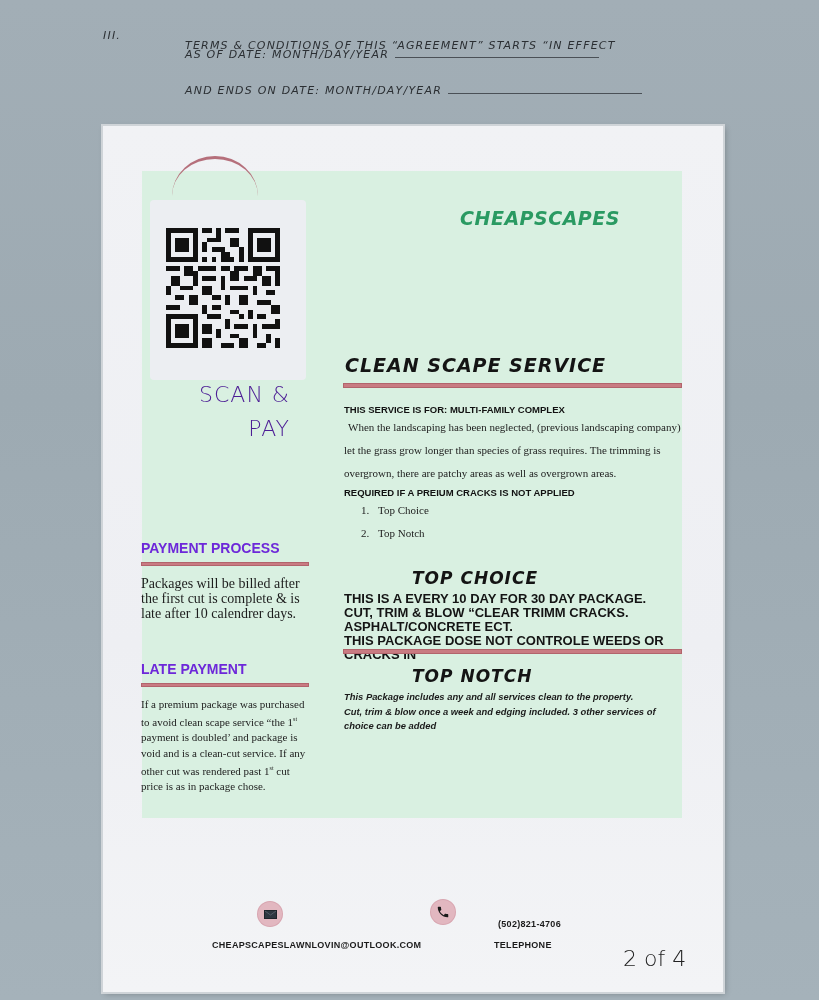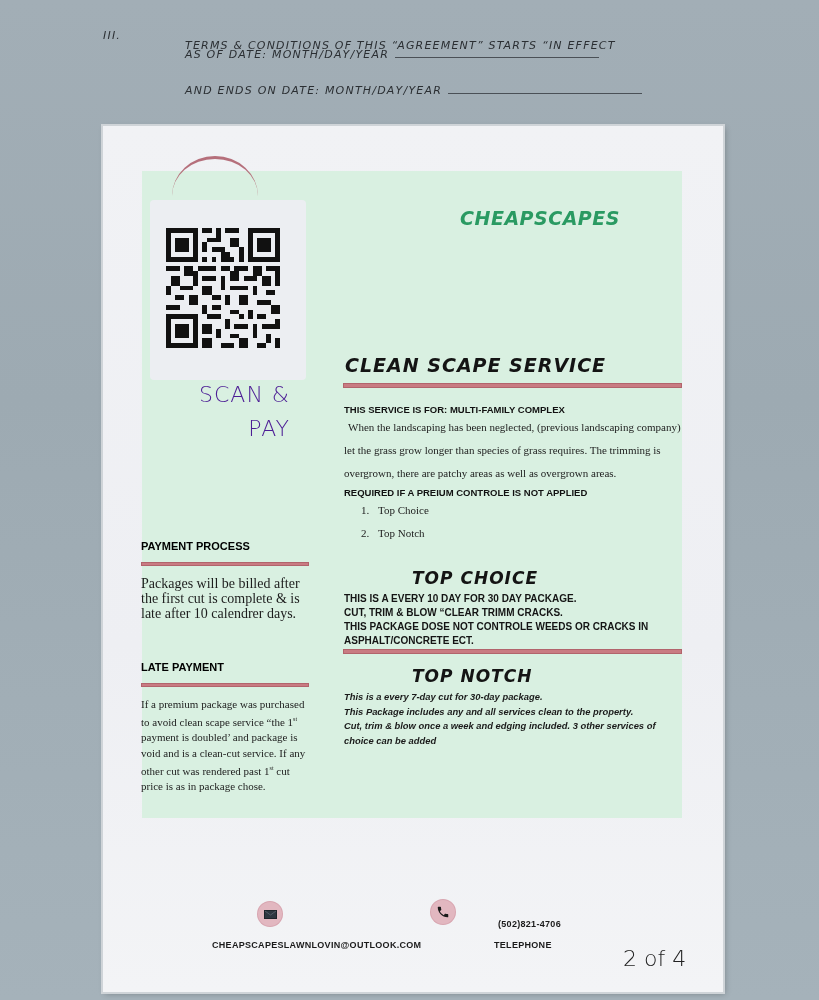"REQUIRED IF A PREIUM CONTROLE" div.abs { text: CONTROLE -> CRACKS }
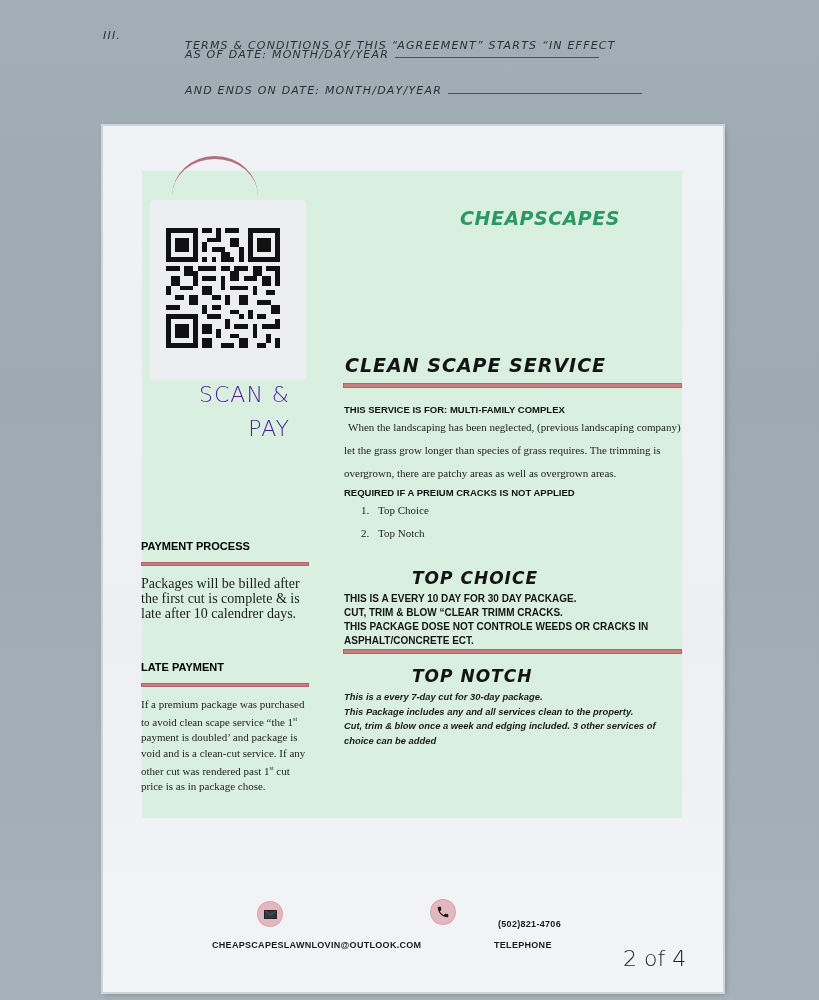"PAYMENT PROCESS" .side-h { color: #000000 -> #6d28d9; font-size: 11px -> 14px }
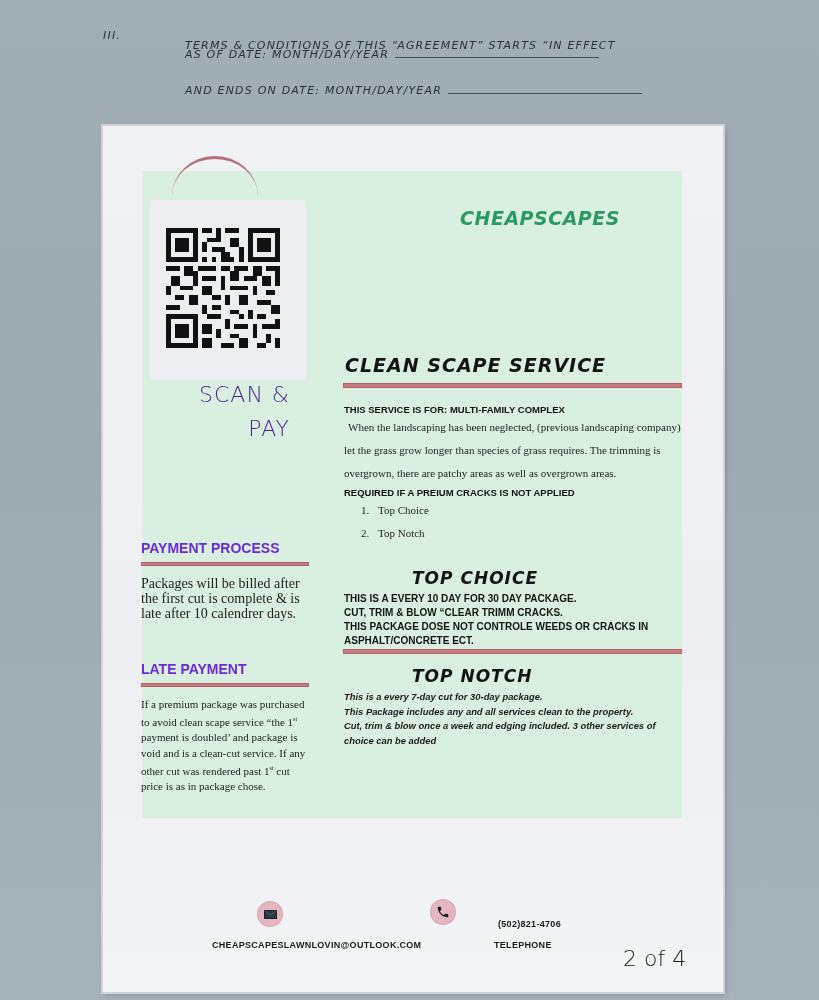"THIS IS A EVERY 10" .body-cond { font-size: 10px -> 13px }
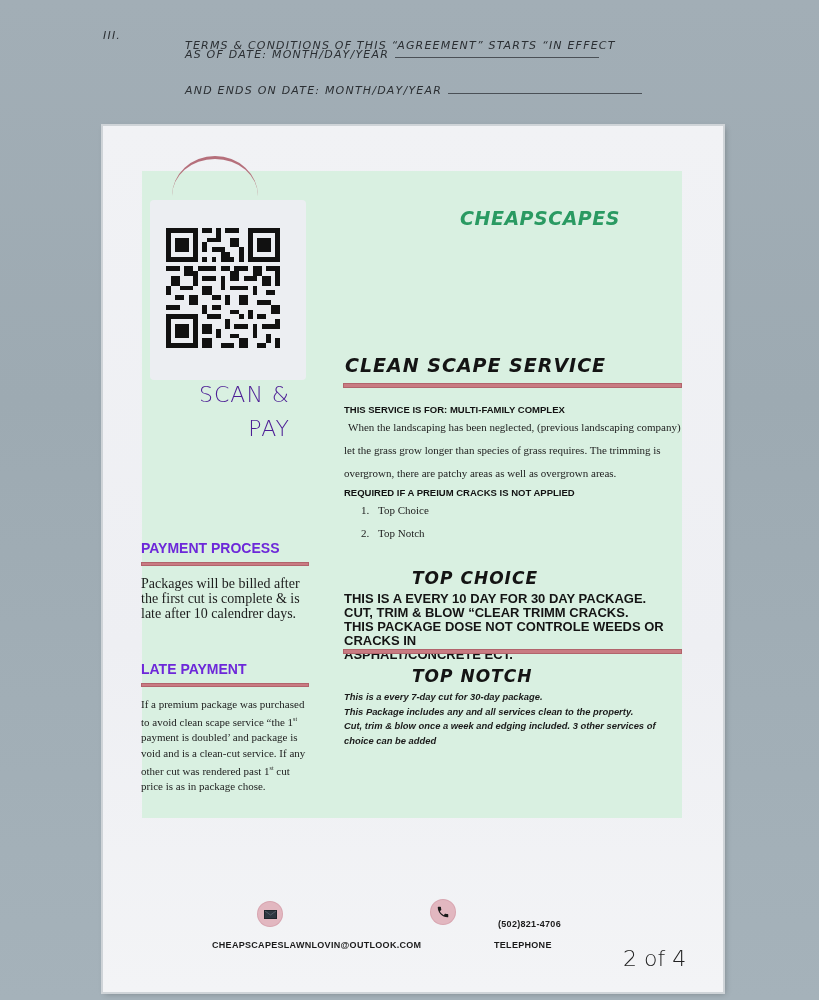"THIS PACKAGE DOSE NOT CONTROLE" div { order: before "ASPHALT/CONCRETE ECT." -> after "ASPHALT/CONCRETE ECT." }
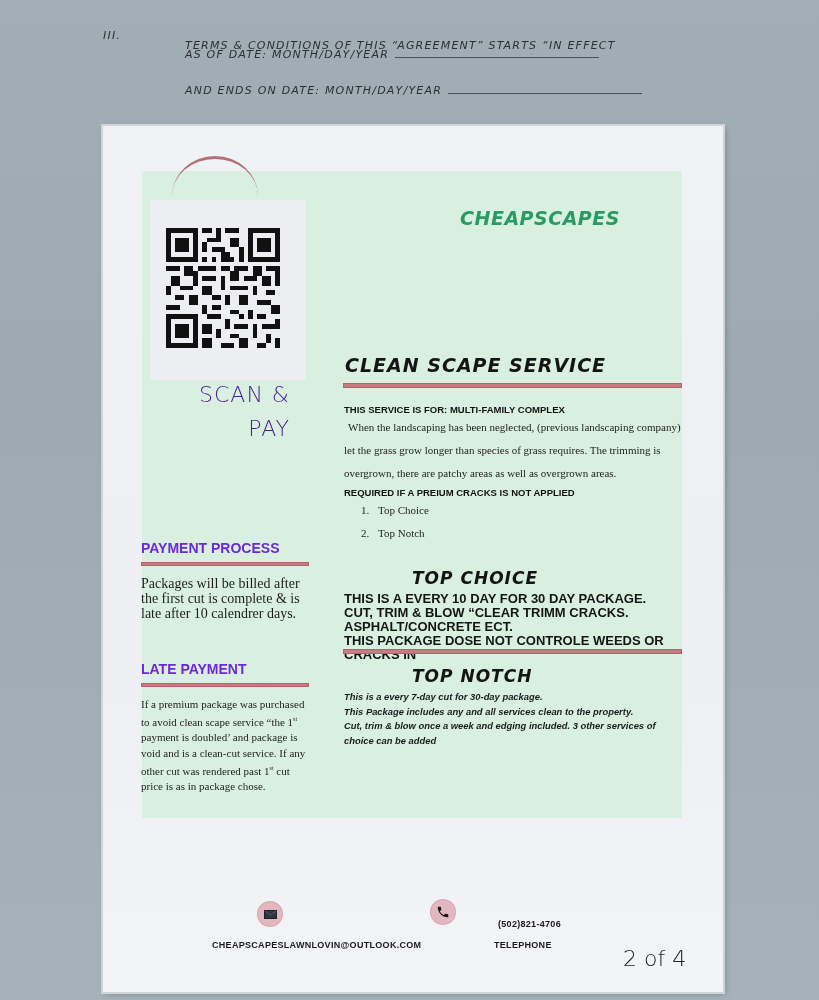"This is a every 7-day" div { html: <div>This is a every 7-day cut for 30-day package.</div> -> none }
